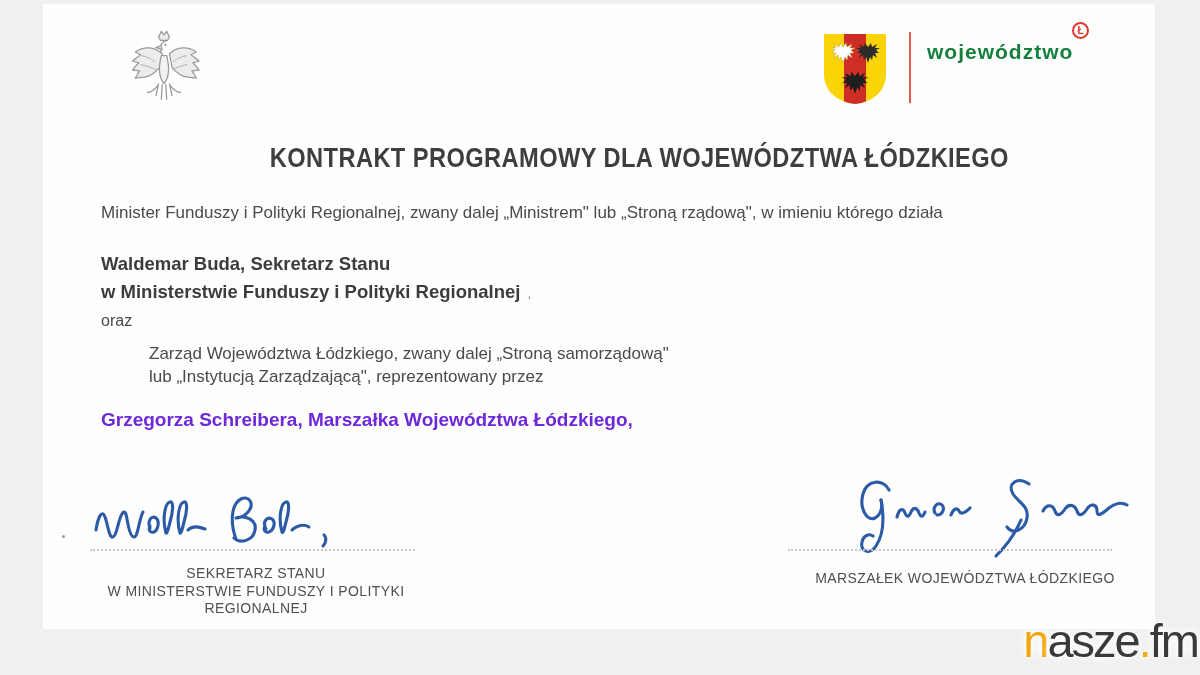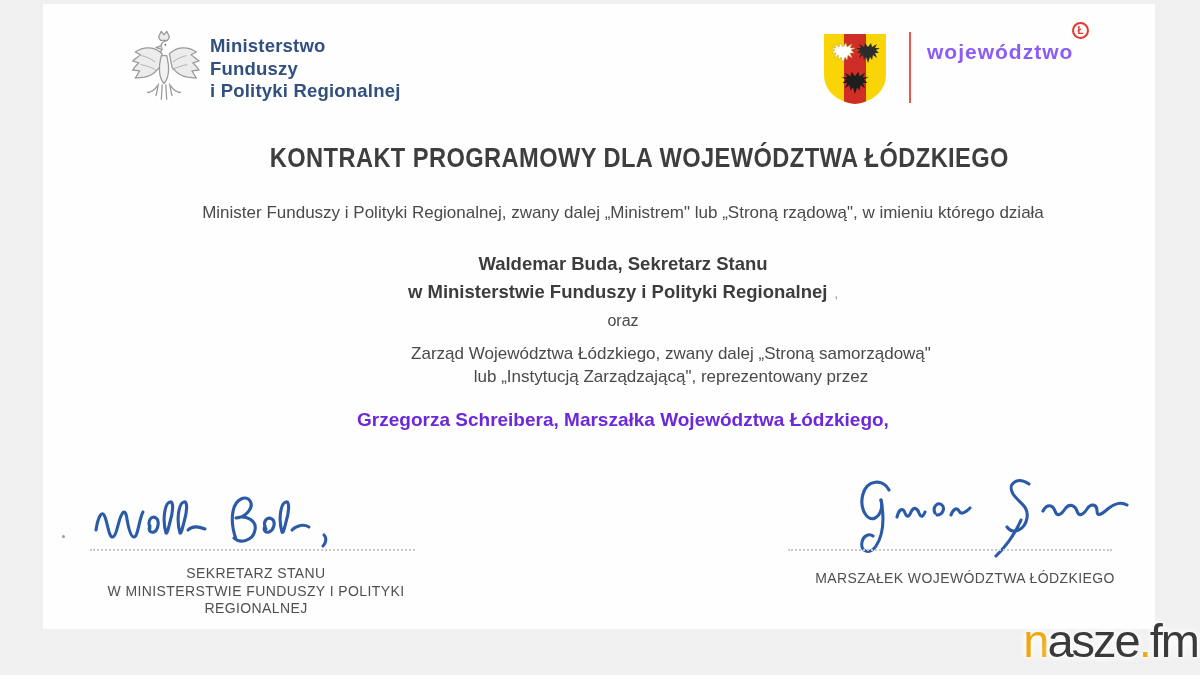"Ministerstwo" div.ministry-text { html: <div> <div>Ministerstwo</div> <div>Funduszy</div> <div>i Polityki Regionalnej</div> </div> -> none }
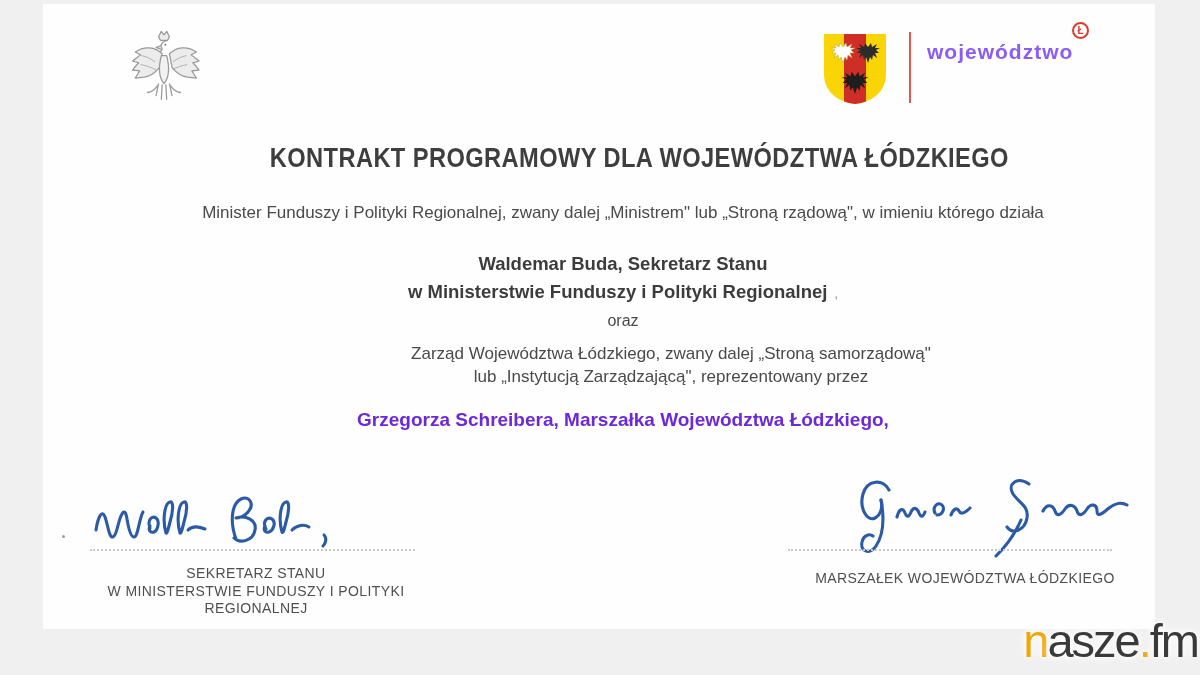"województwo" .lodzkie-word1 { color: #8b5cf6 -> #15803d }
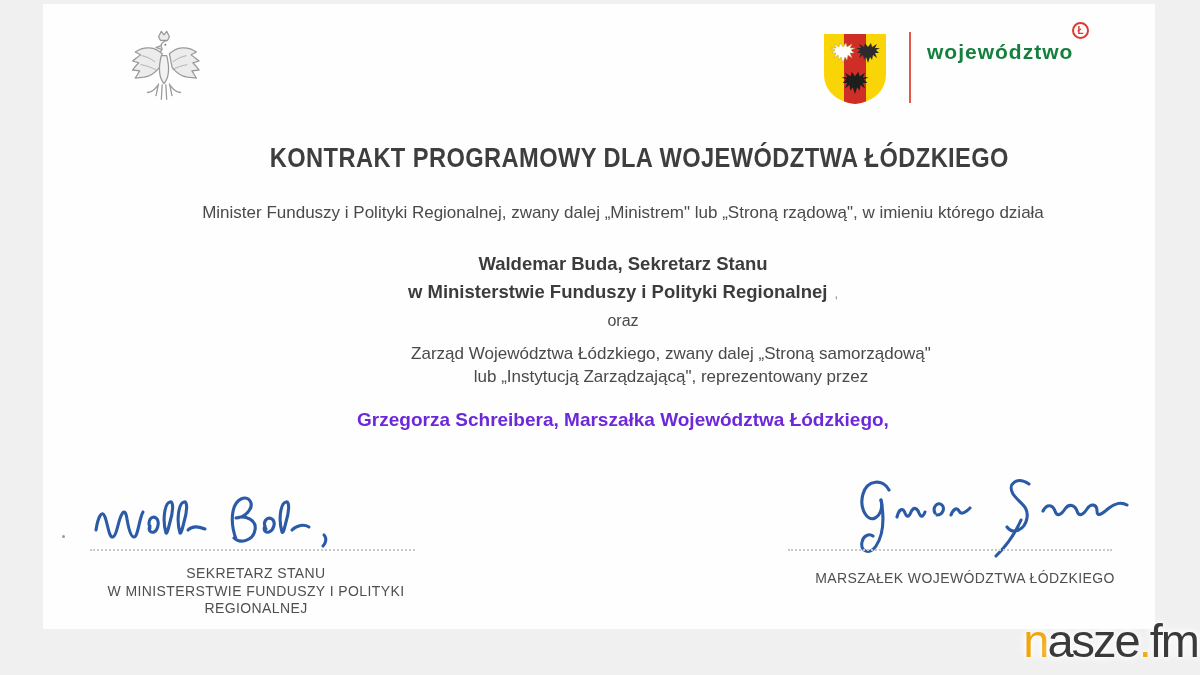"Minister Funduszy i Polityki" .t-center { left: 0 -> 10px; text-align: center -> none }
